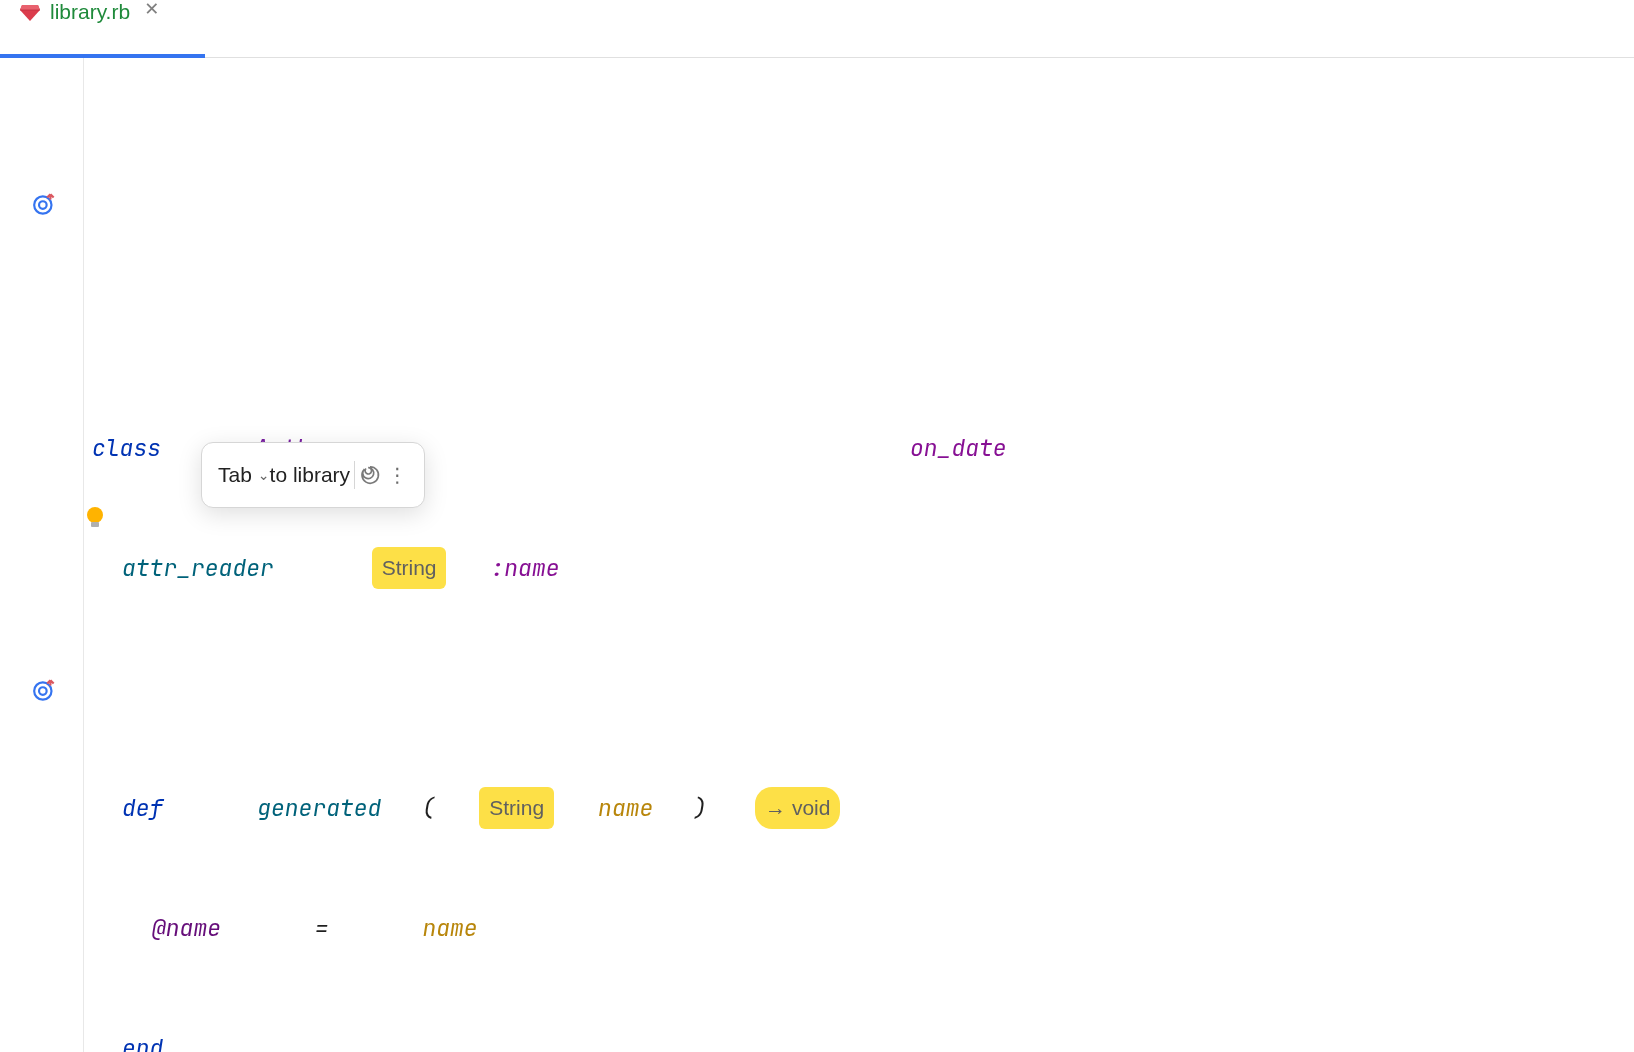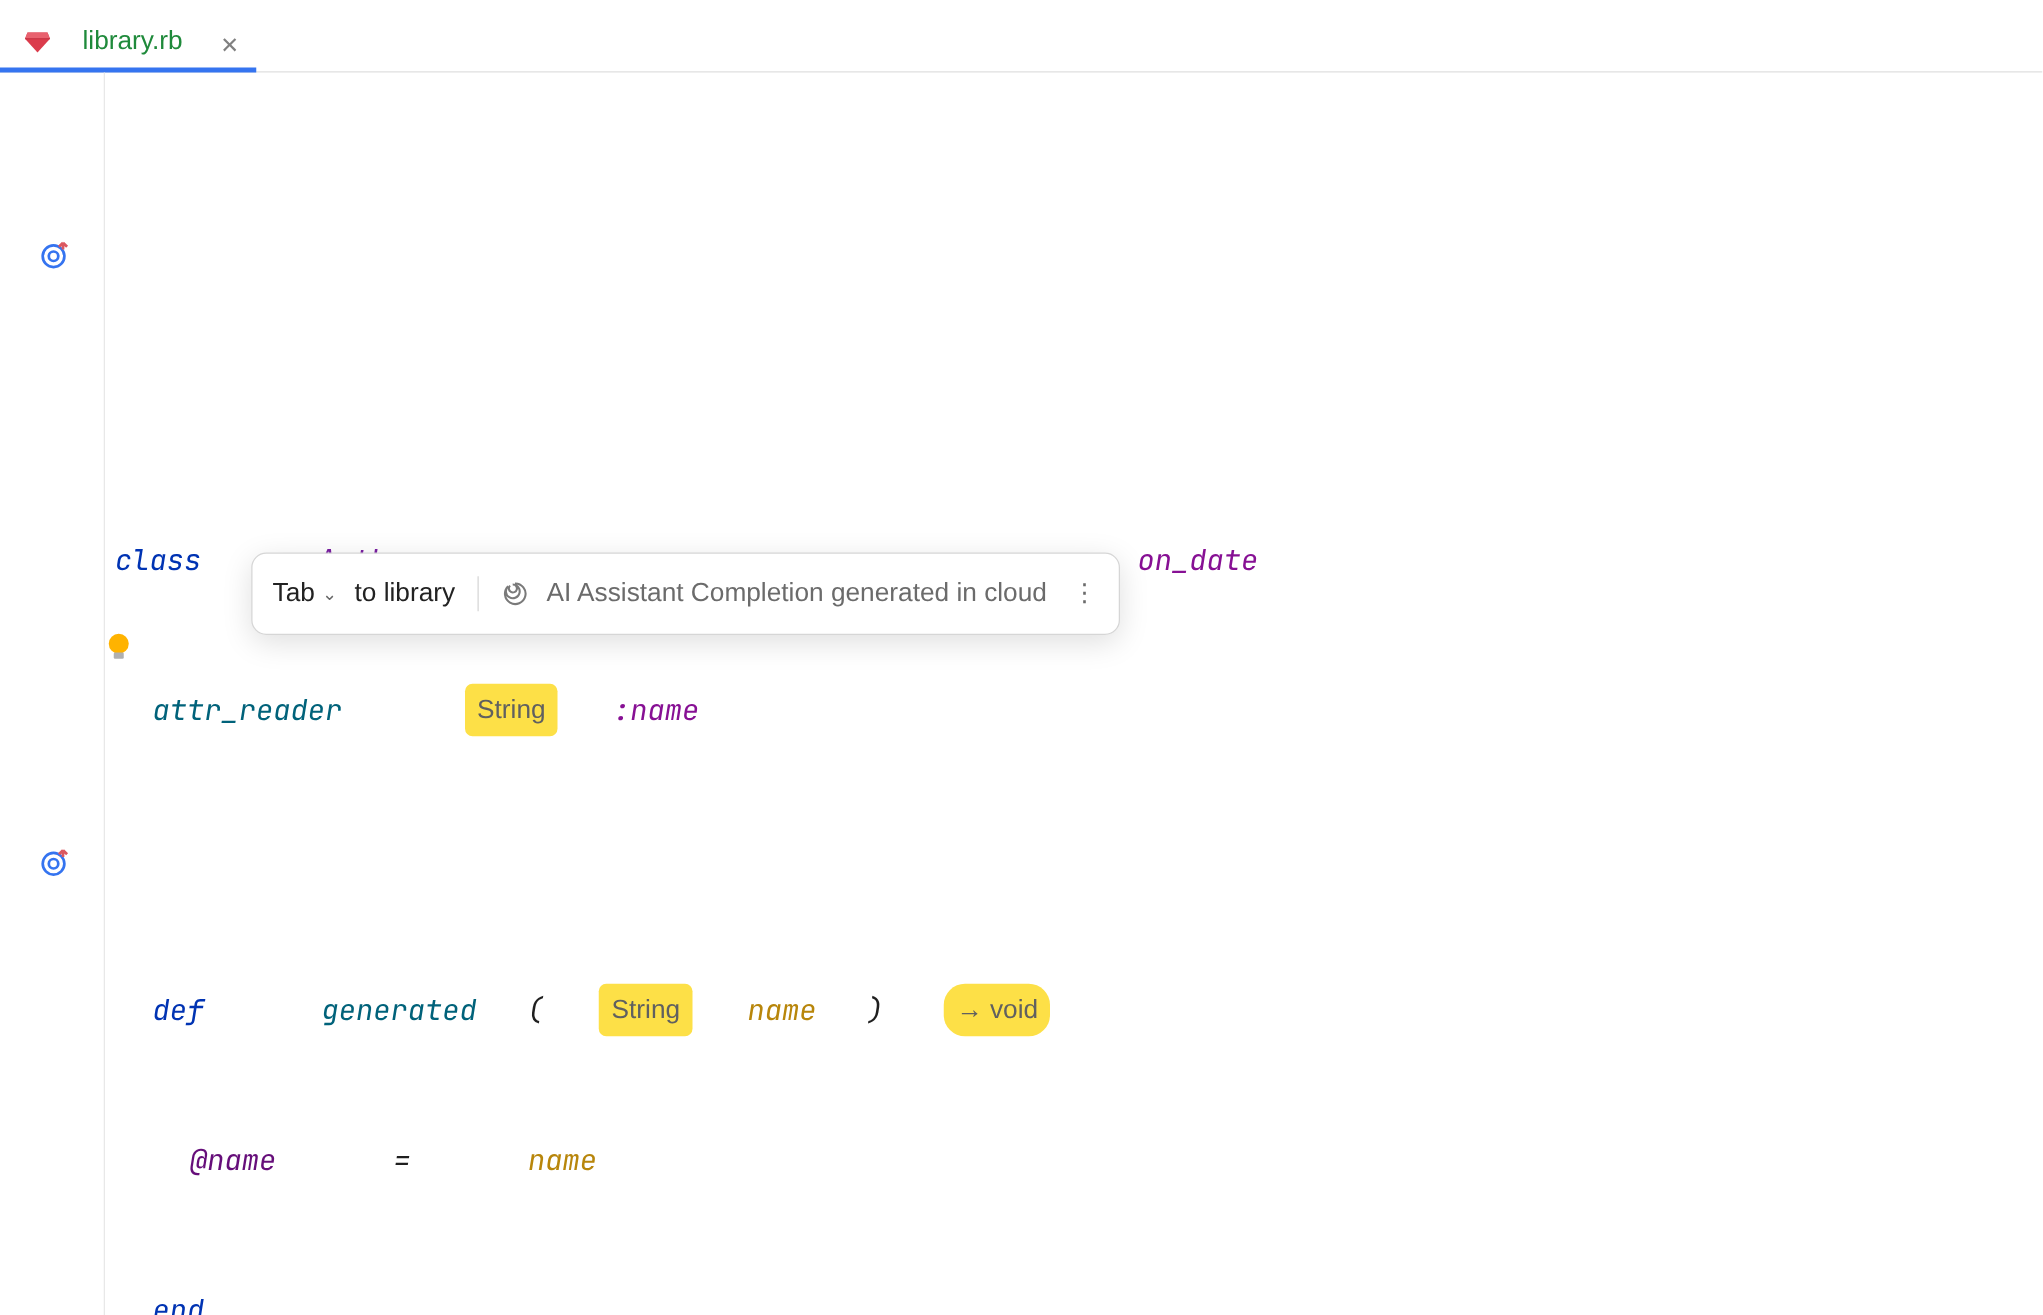"library.rb" .tab { align-items: flex-end -> flex-start; gap: 24px -> 8px; padding: 12px 18px -> 0 18px }
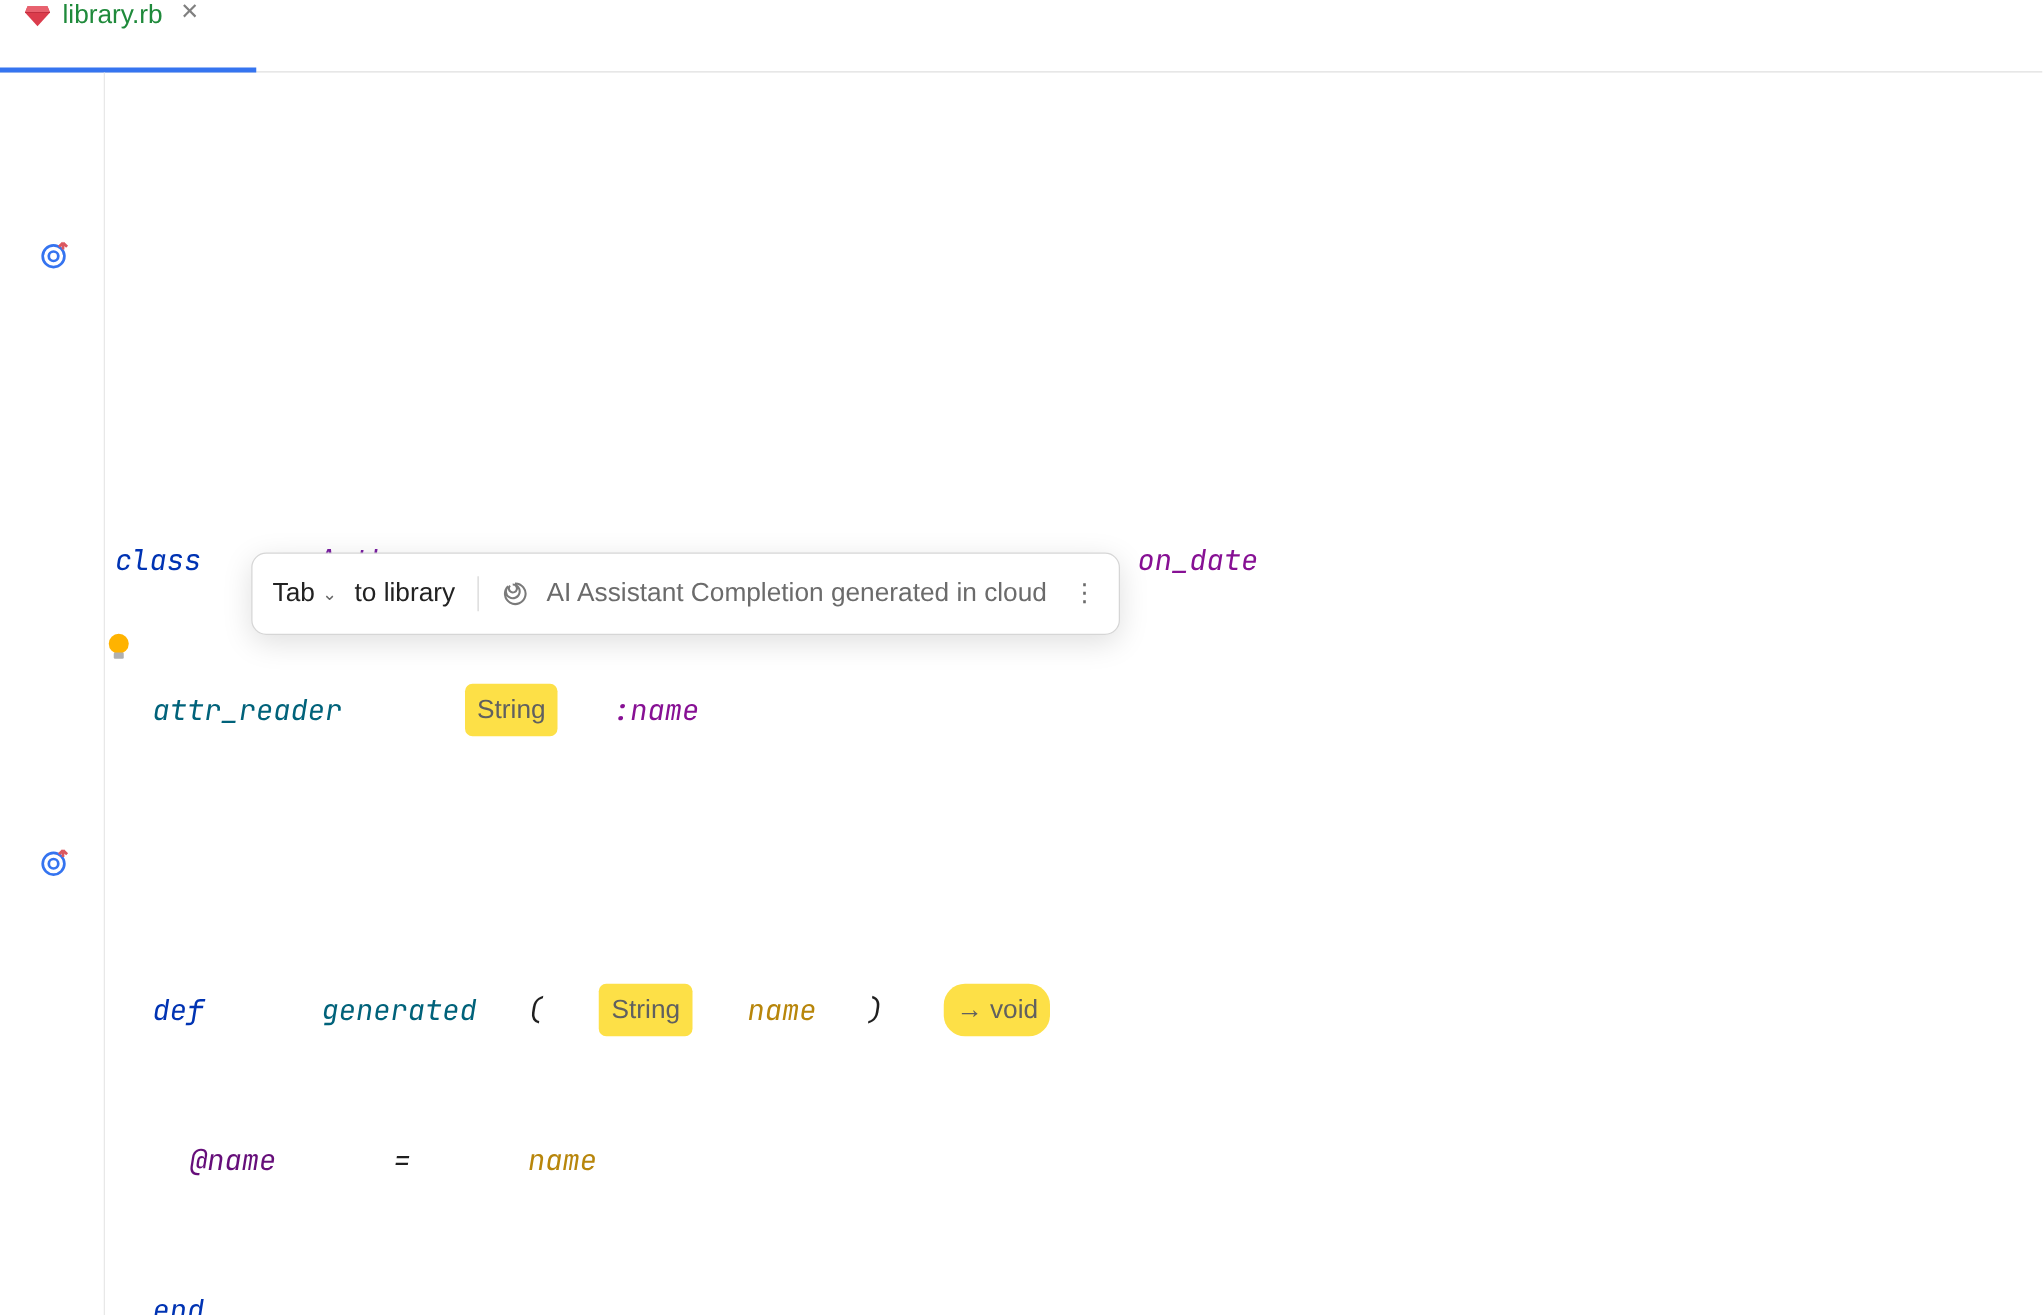"Tab" .popup { gap: 14px -> none }
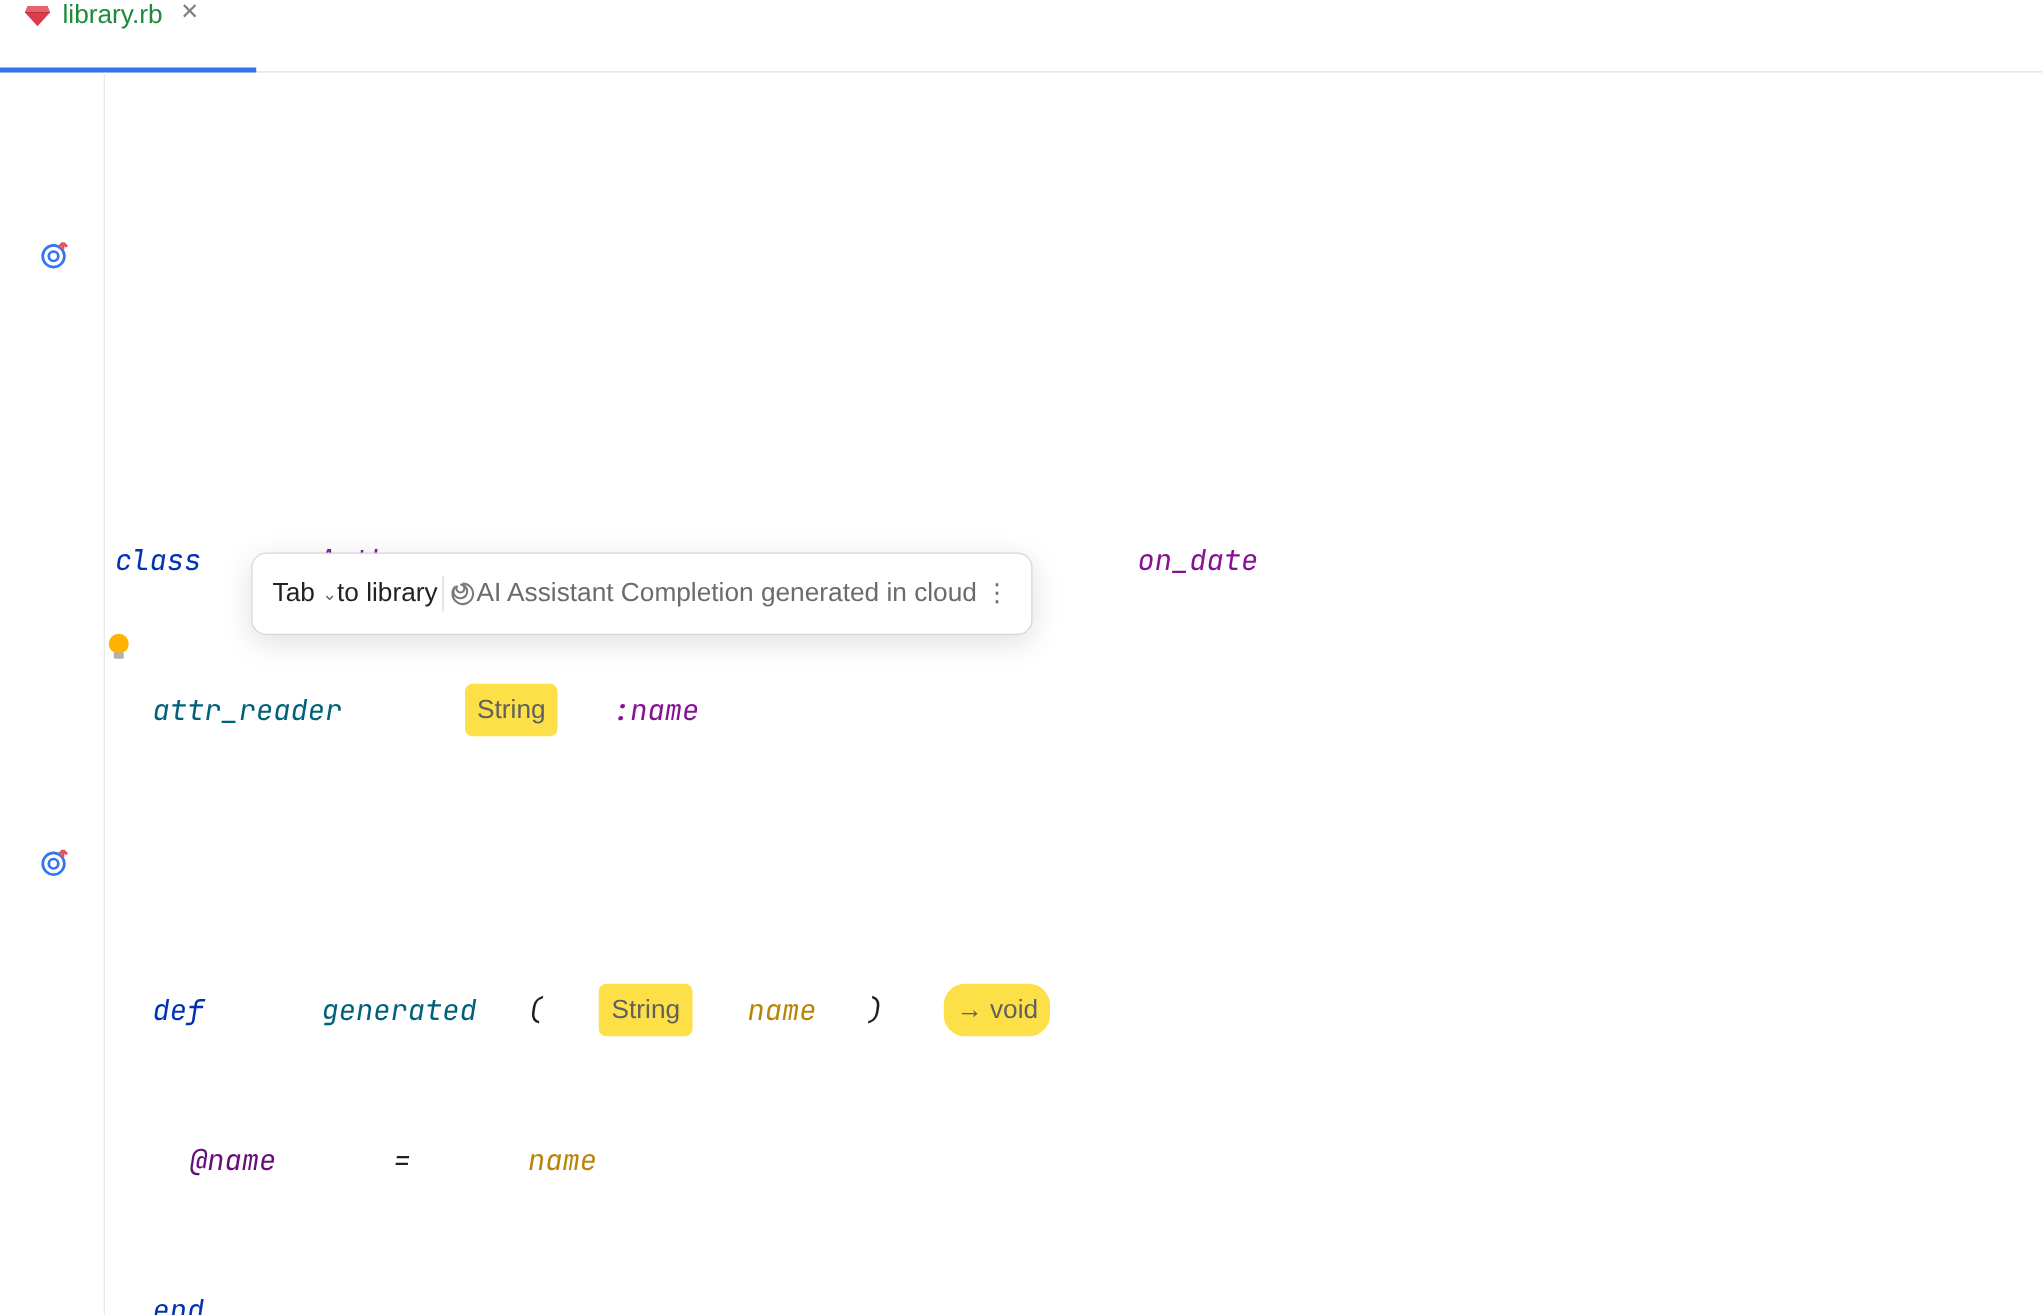"AI Assistant Completion generated in" span.cloud-text { html: <span>AI Assistant Completion generated in cloud</span> -> none }
